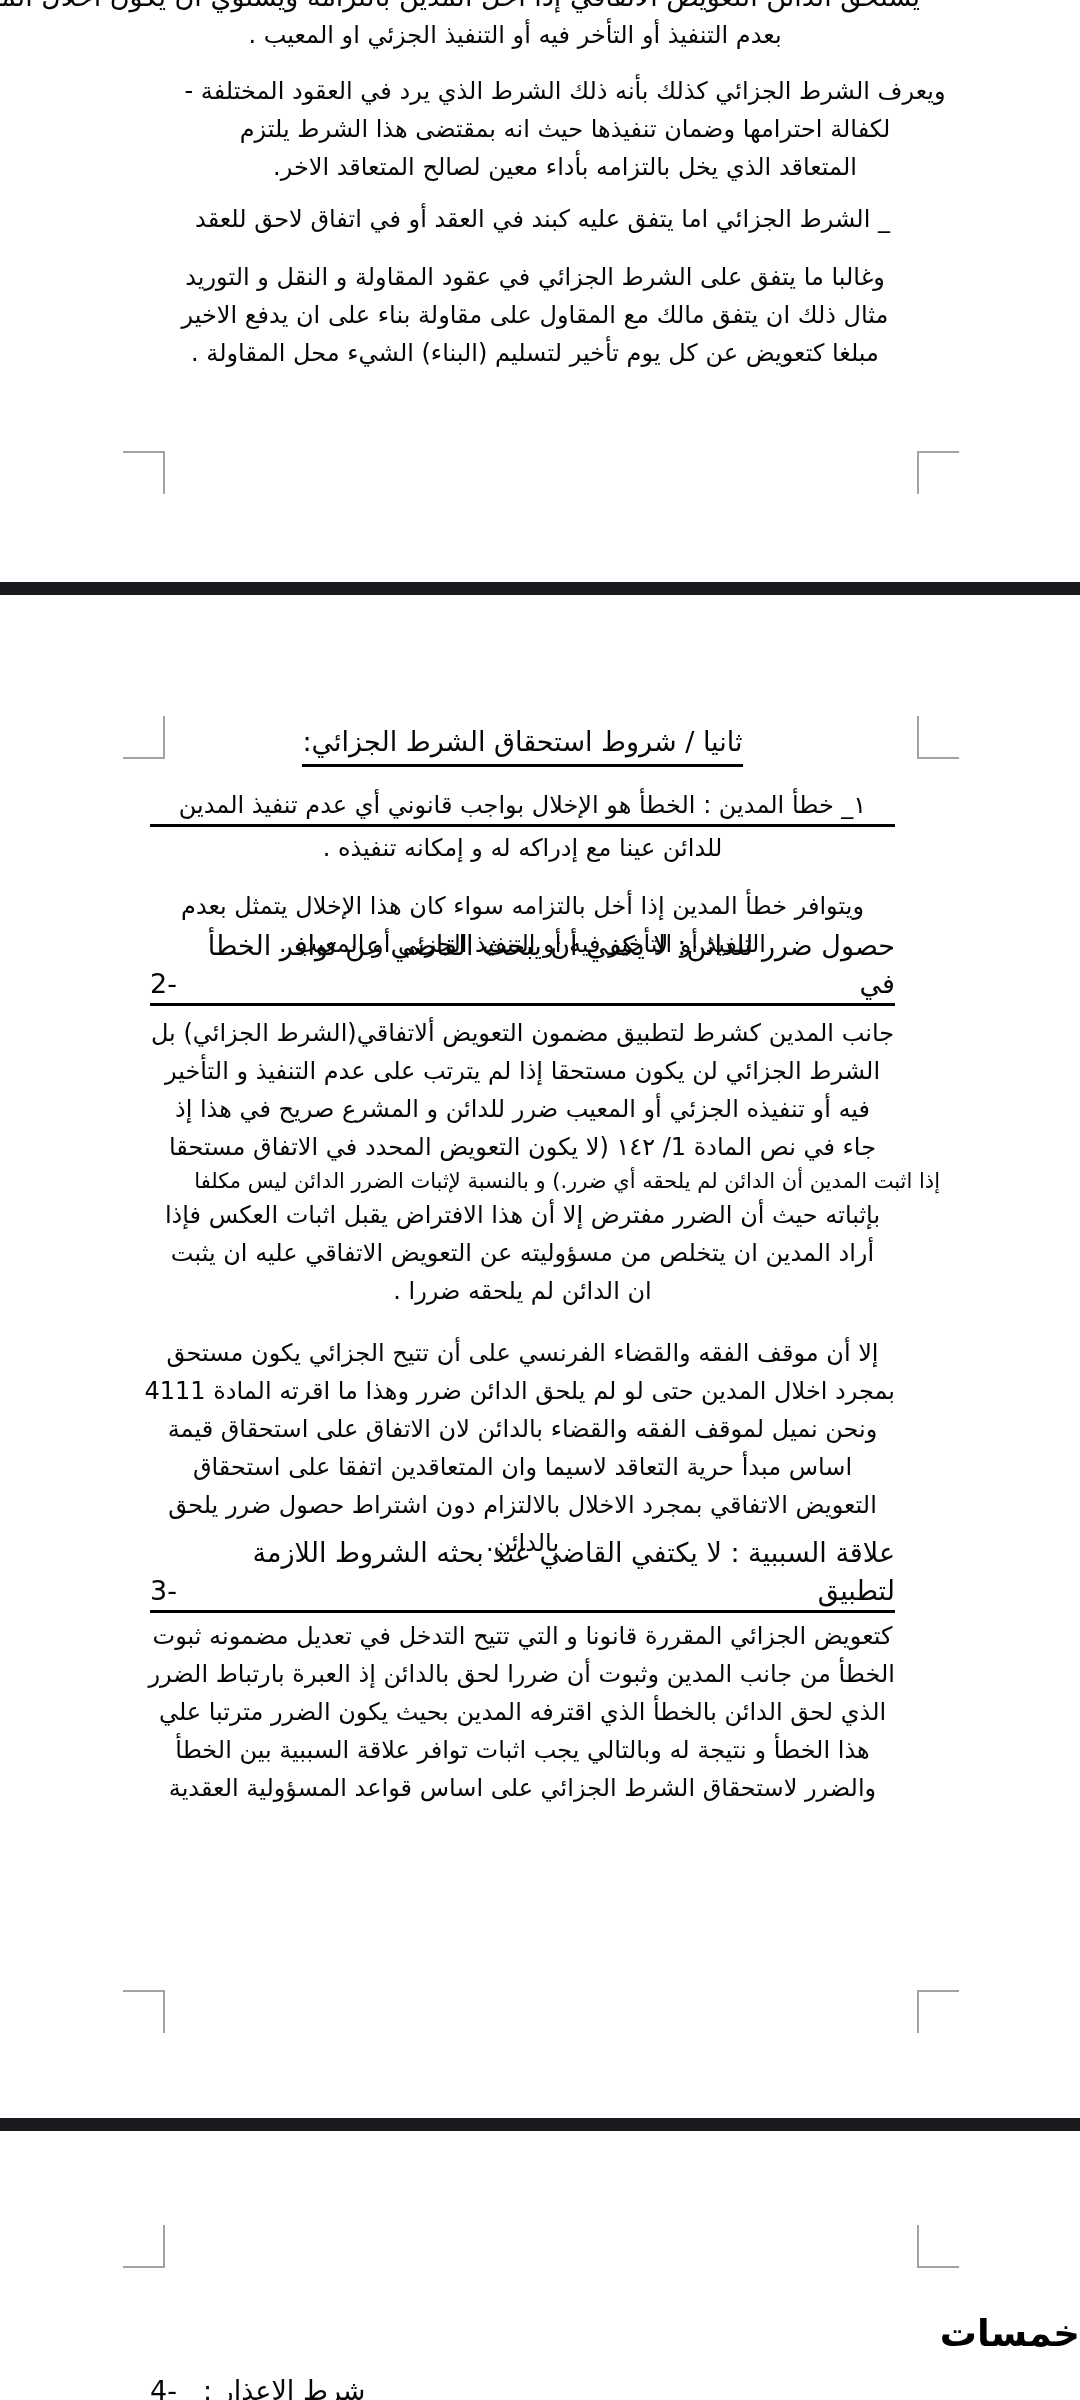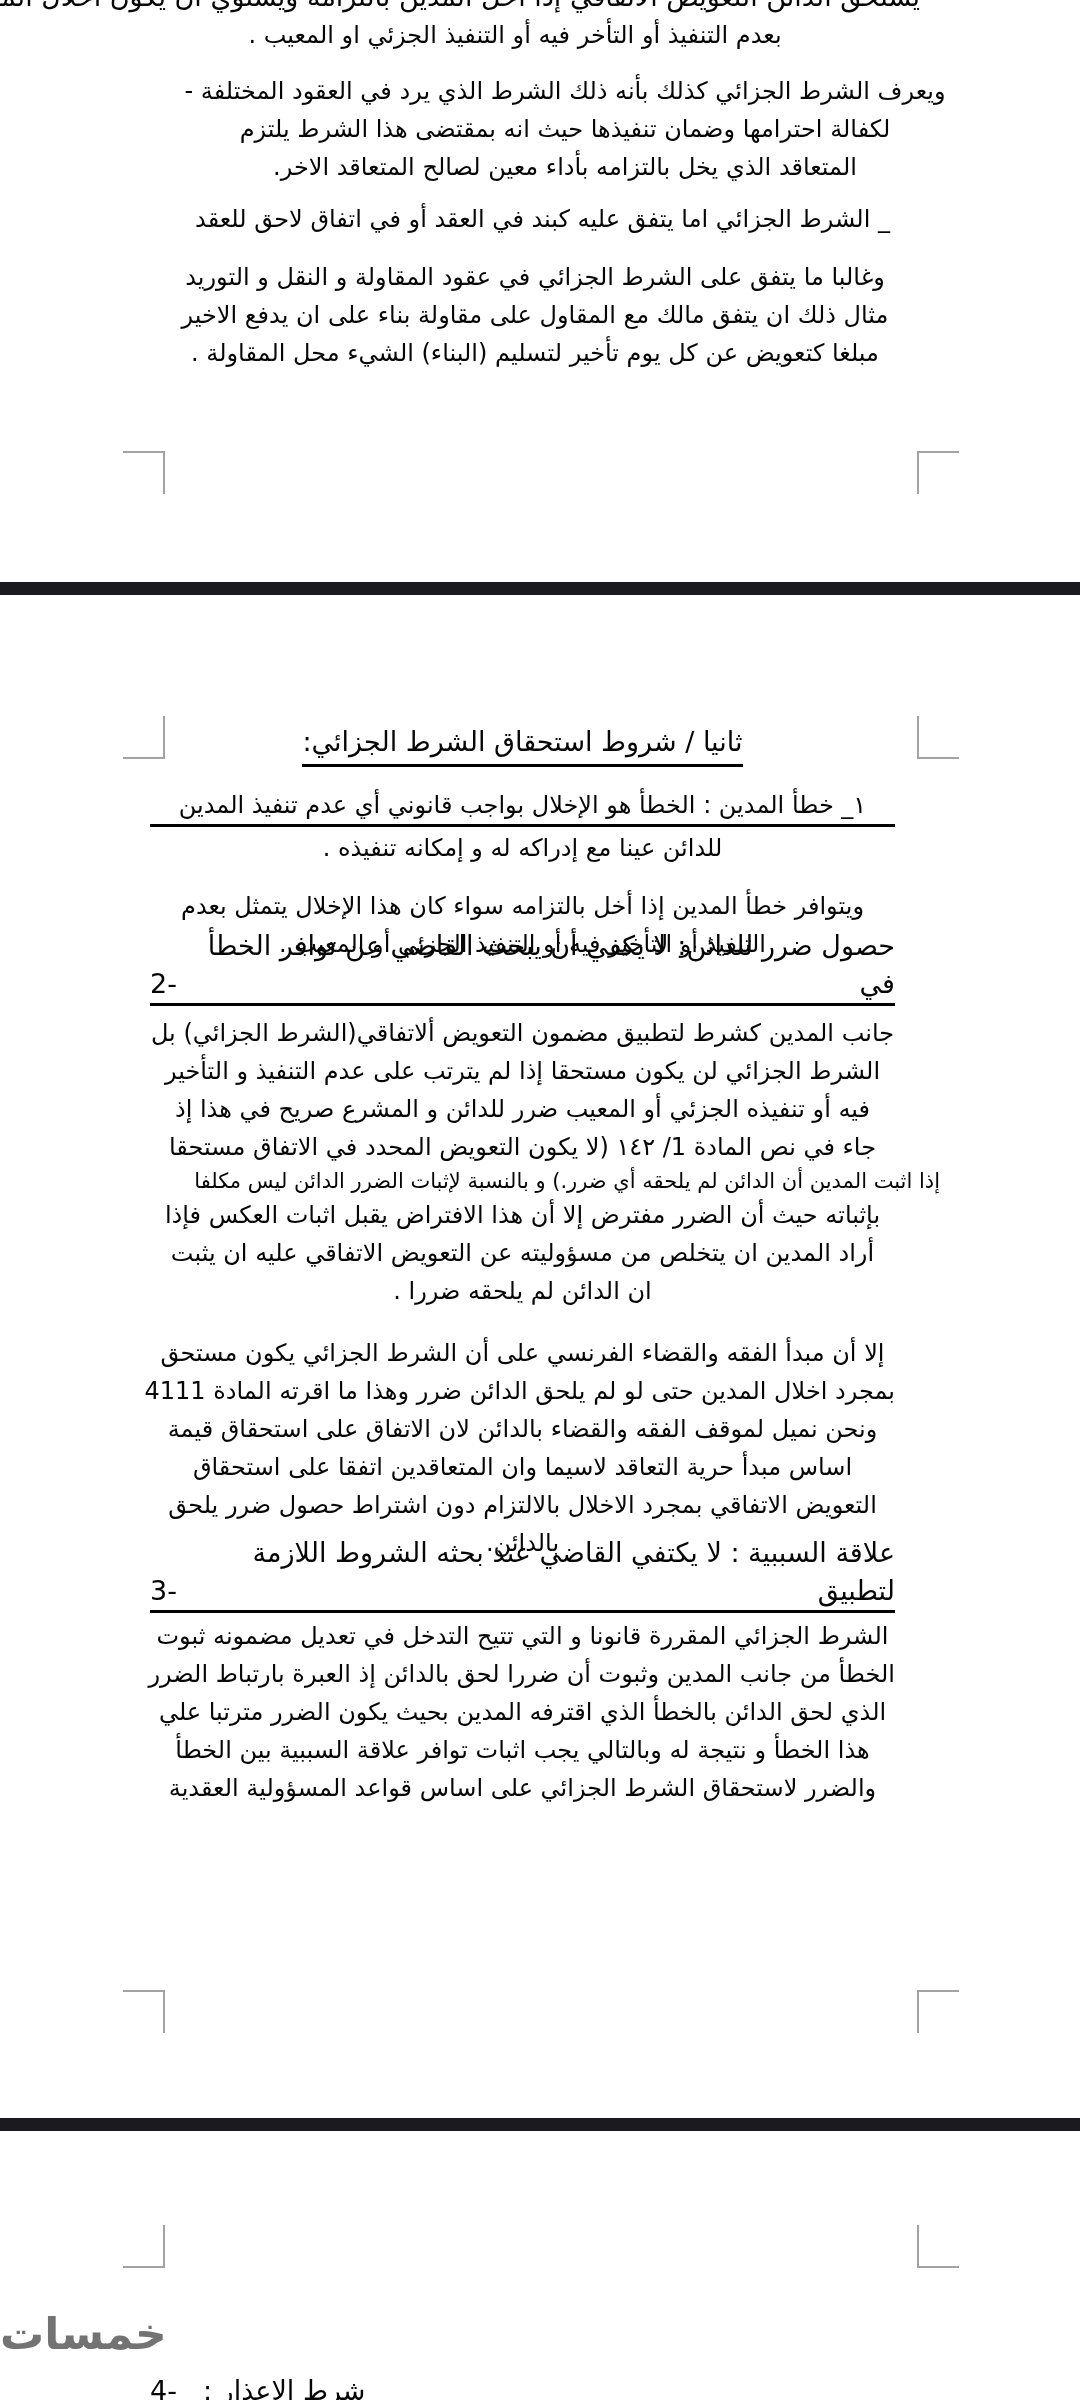"إلا أن مبدأ الفقه والقضاء" div.ln { text: مبدأ الفقه والقضاء الفرنسي على أن الشرط -> موقف الفقه والقضاء الفرنسي على أن تتيح }
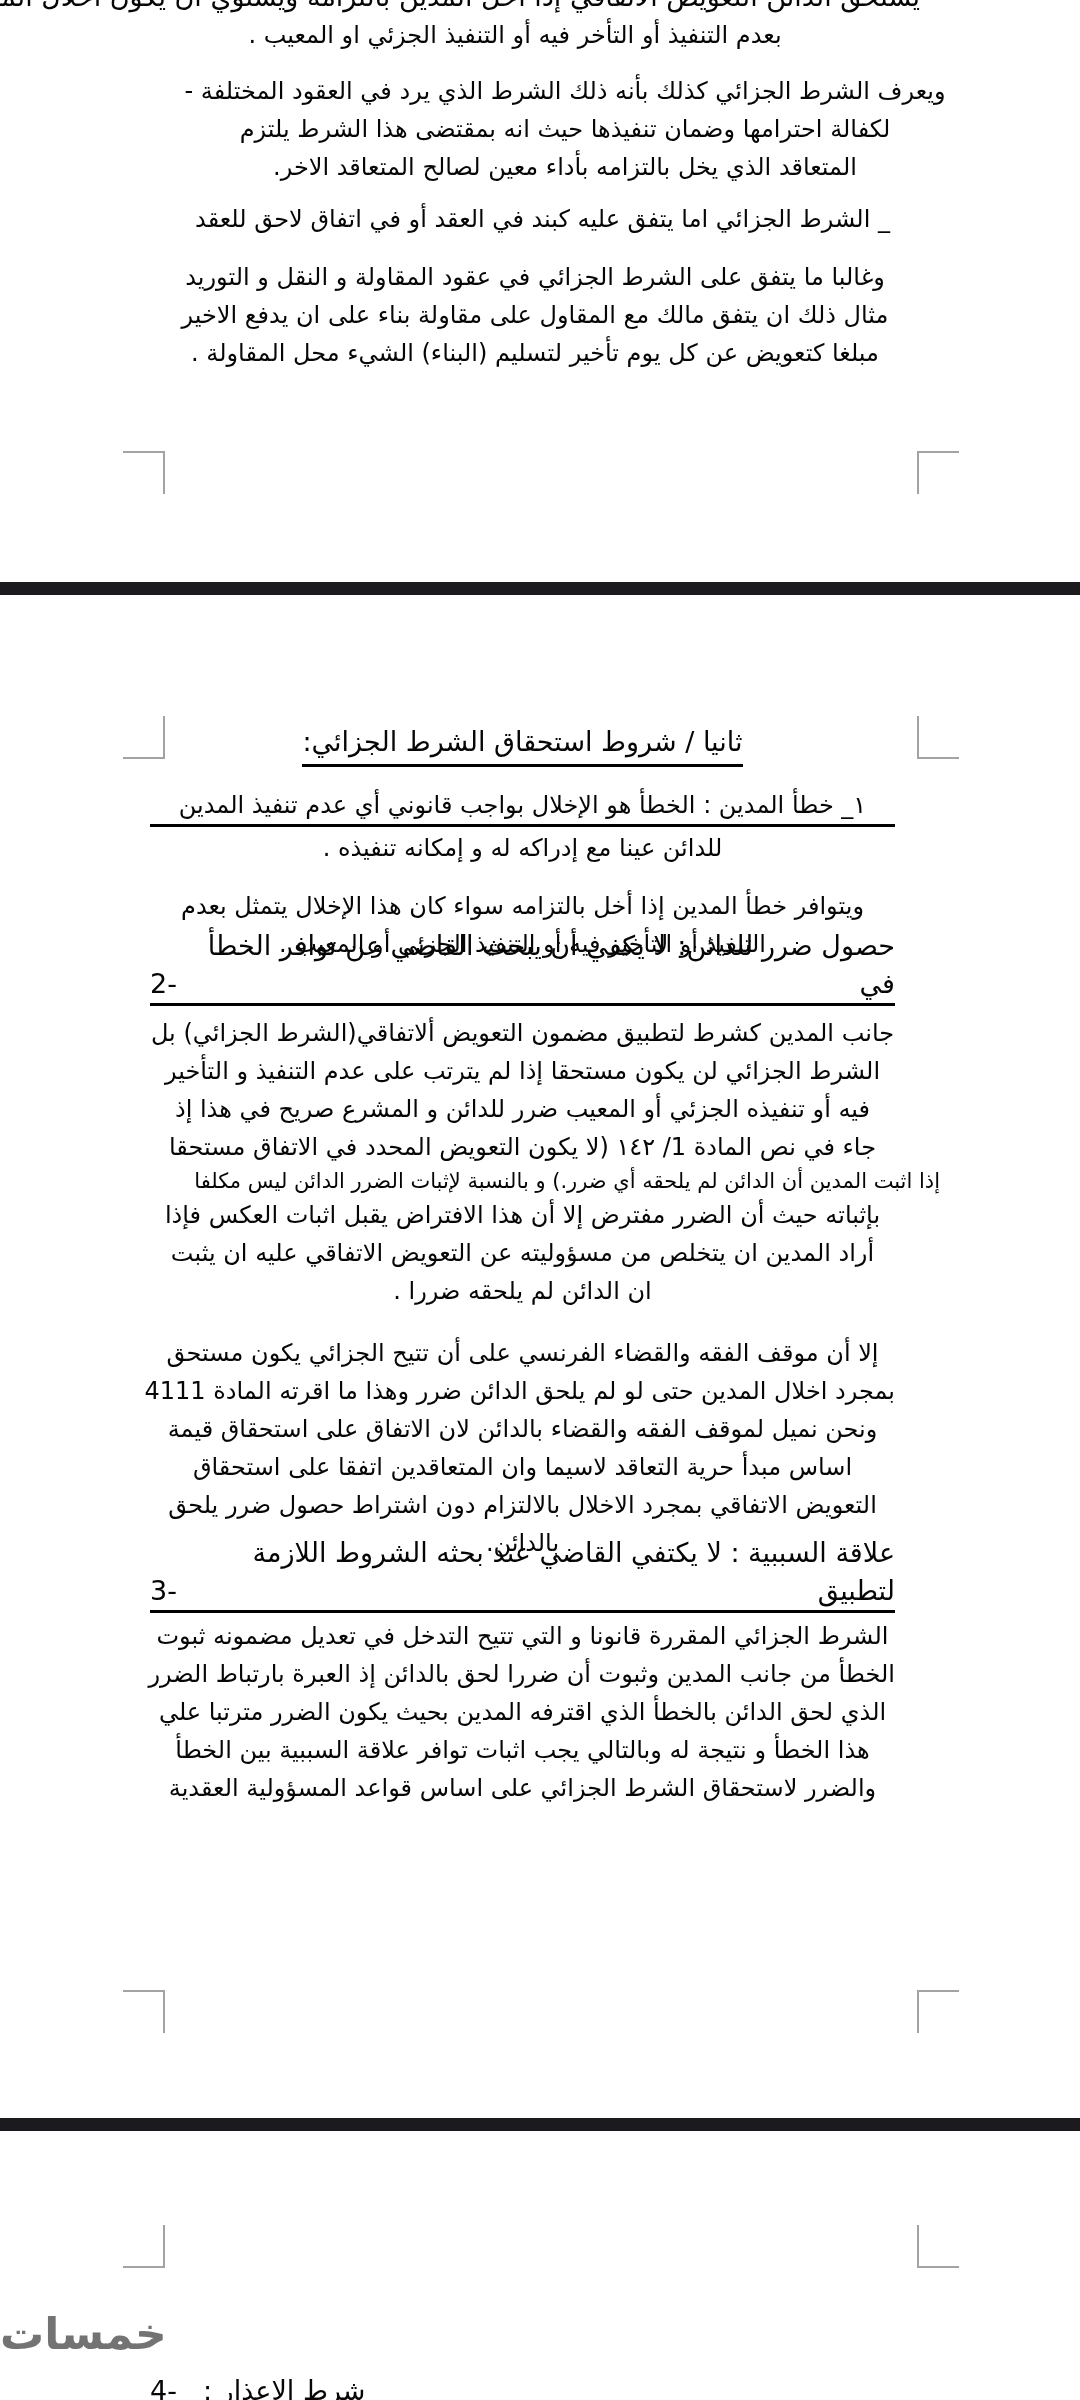"الشرط الجزائي المقررة قانونا و" div.ln { text: الشرط -> كتعويض }
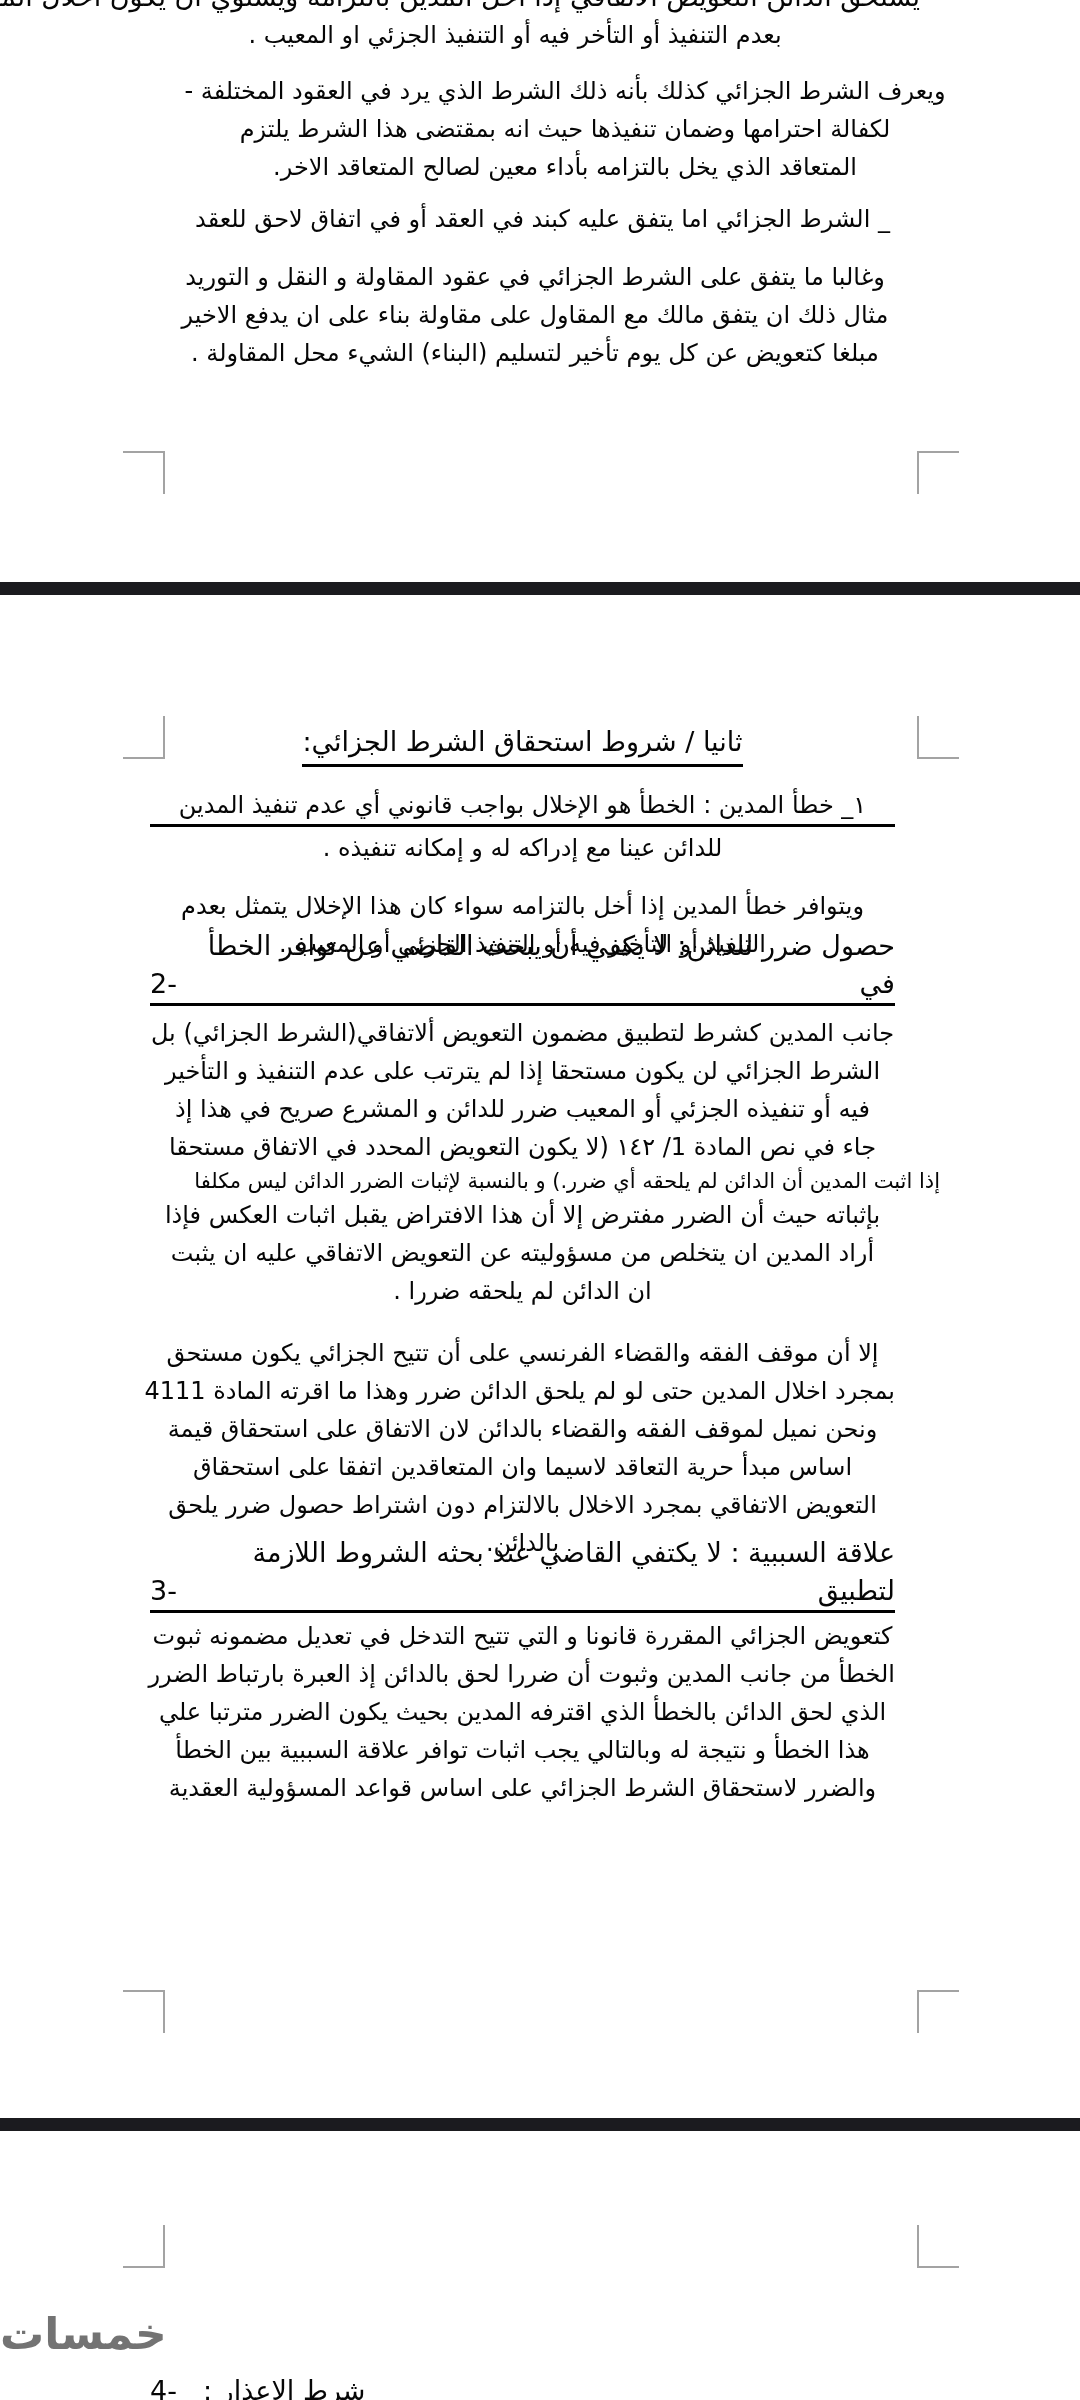"خمسات" .watermark { color: #737373 -> #000000; font-size: 44px -> 37px; text-align: left -> right }
